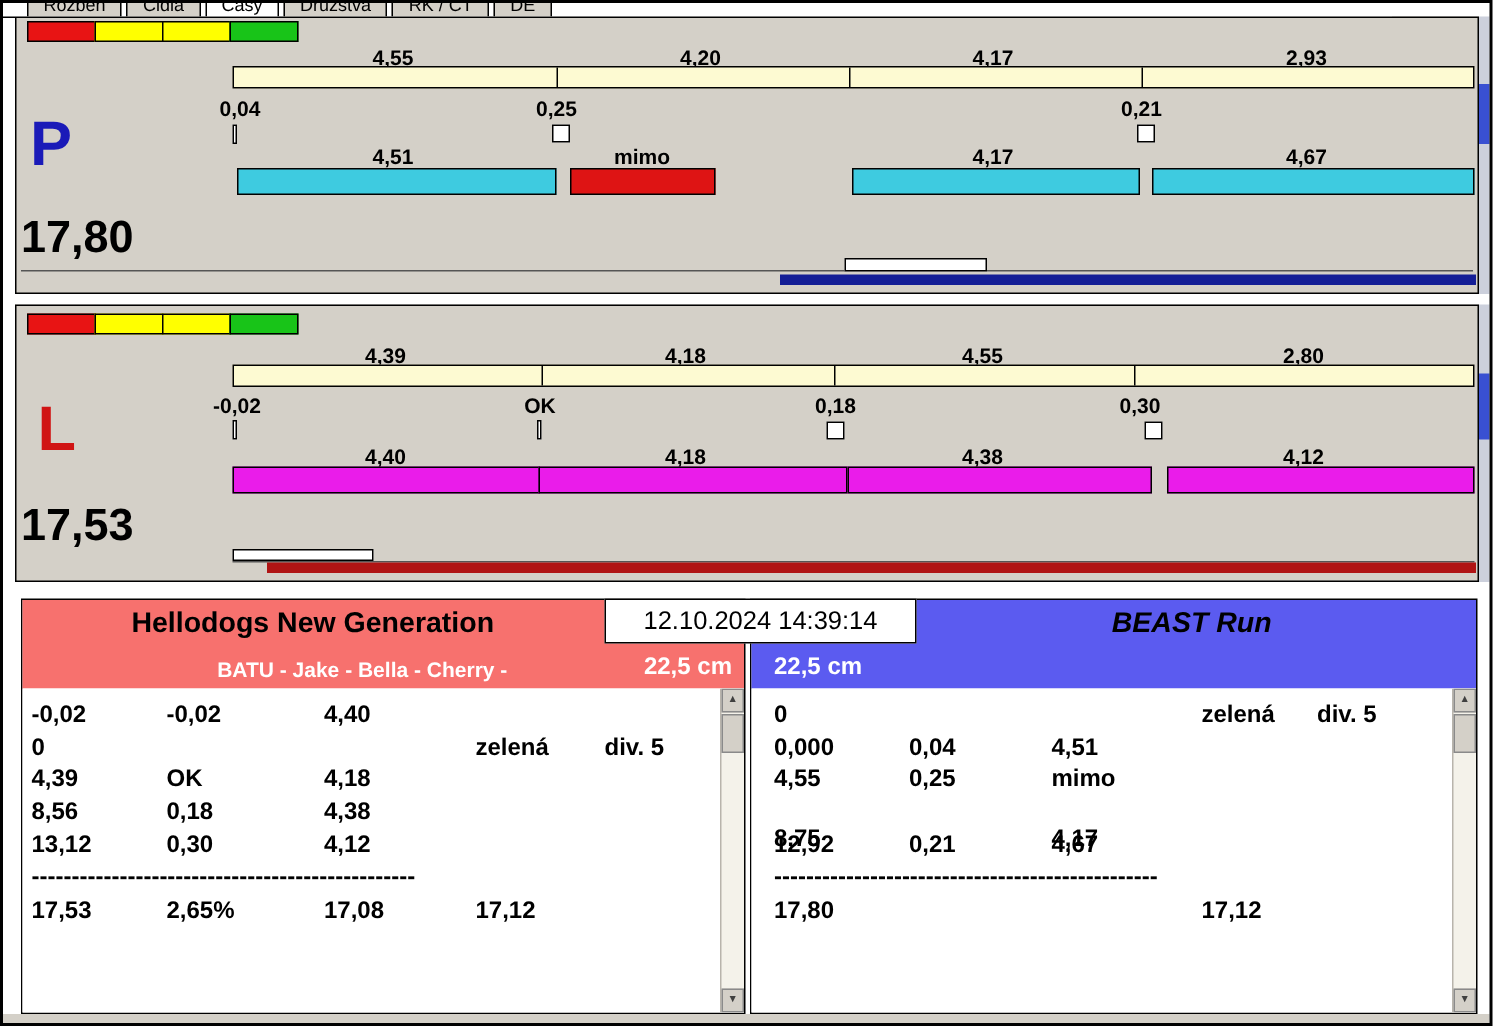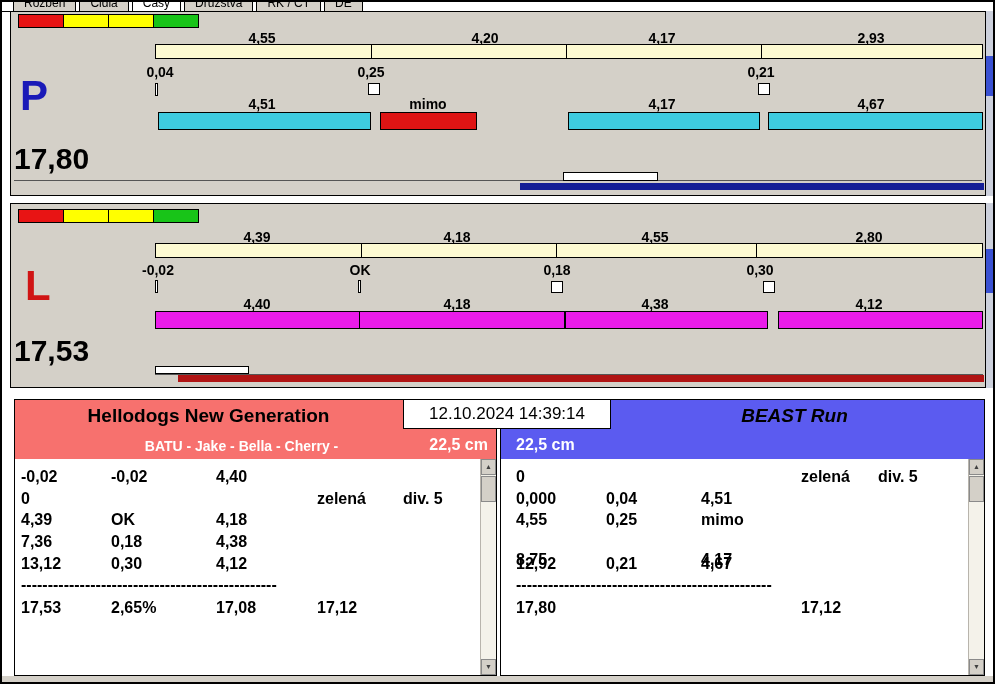"Rozběh" .tabbar { padding-left: 11px -> 16px }
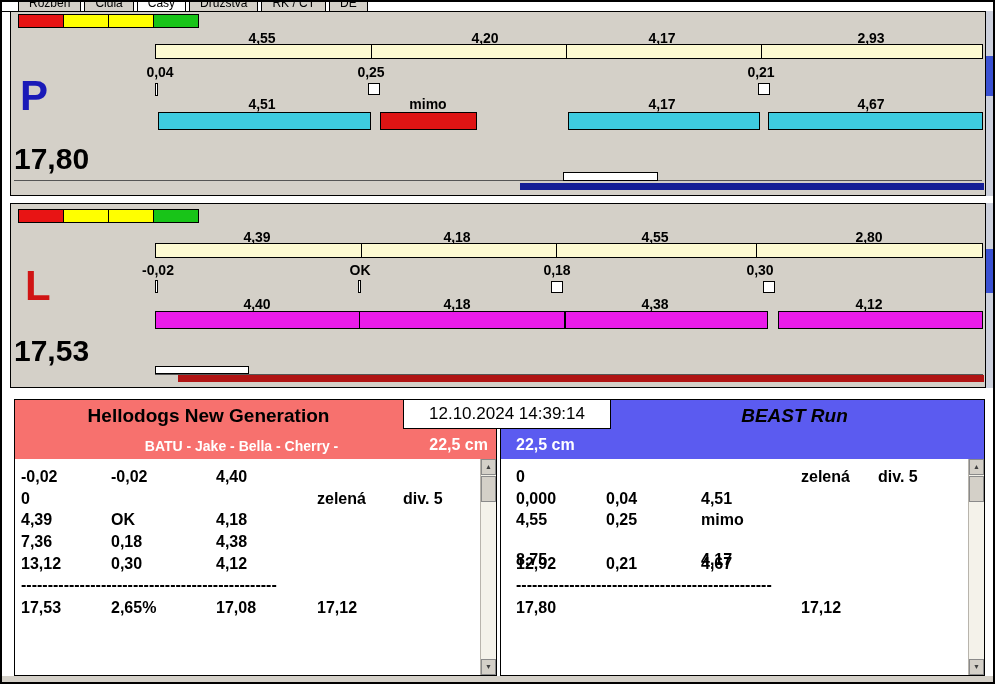"4,20" span.slbl { left: 444px -> 426px }
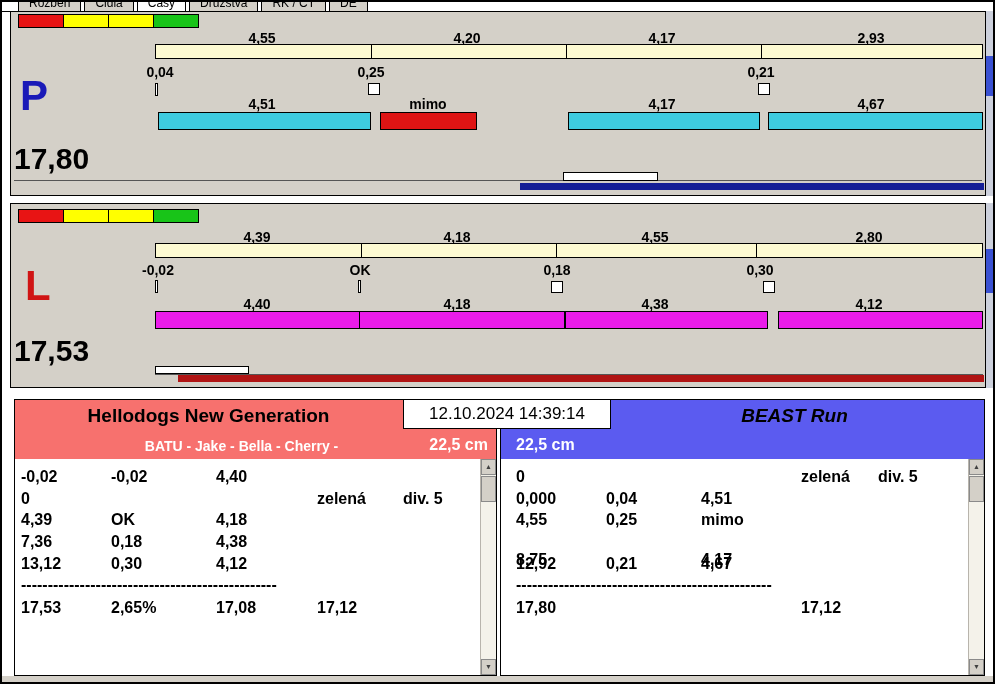"7,36" span.c0 { text: 7,36 -> 8,56 }
